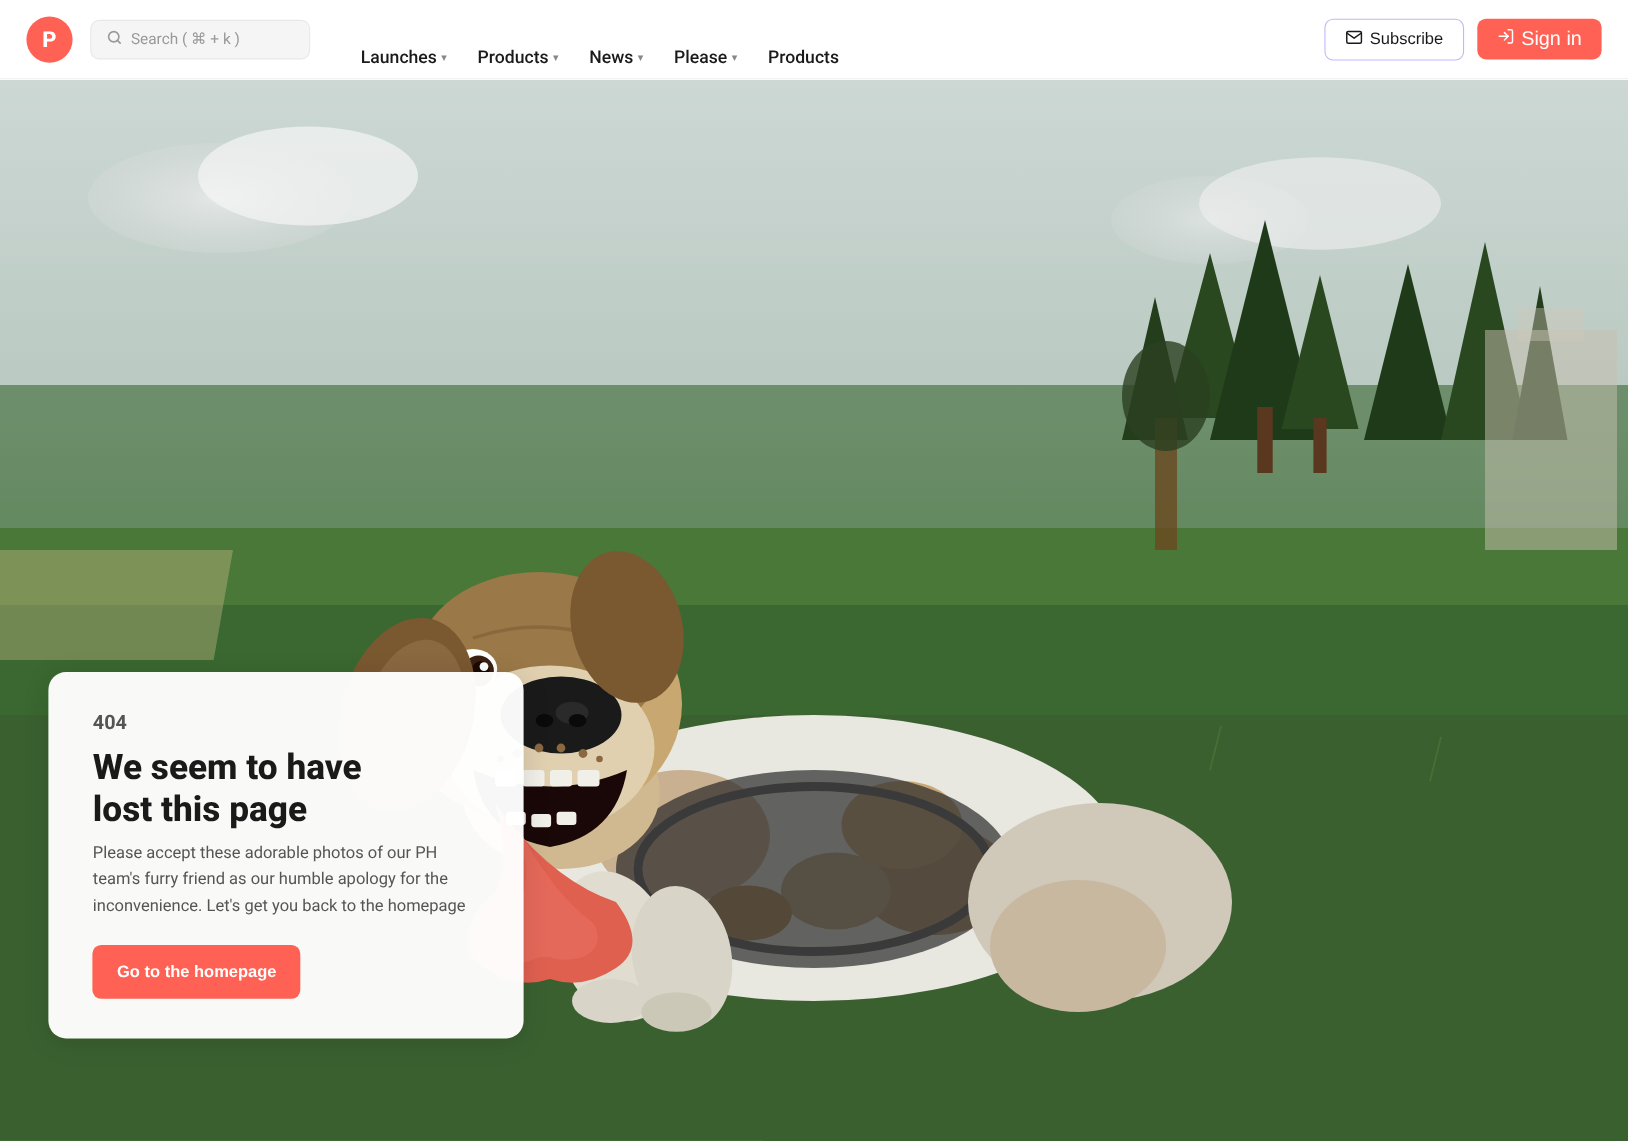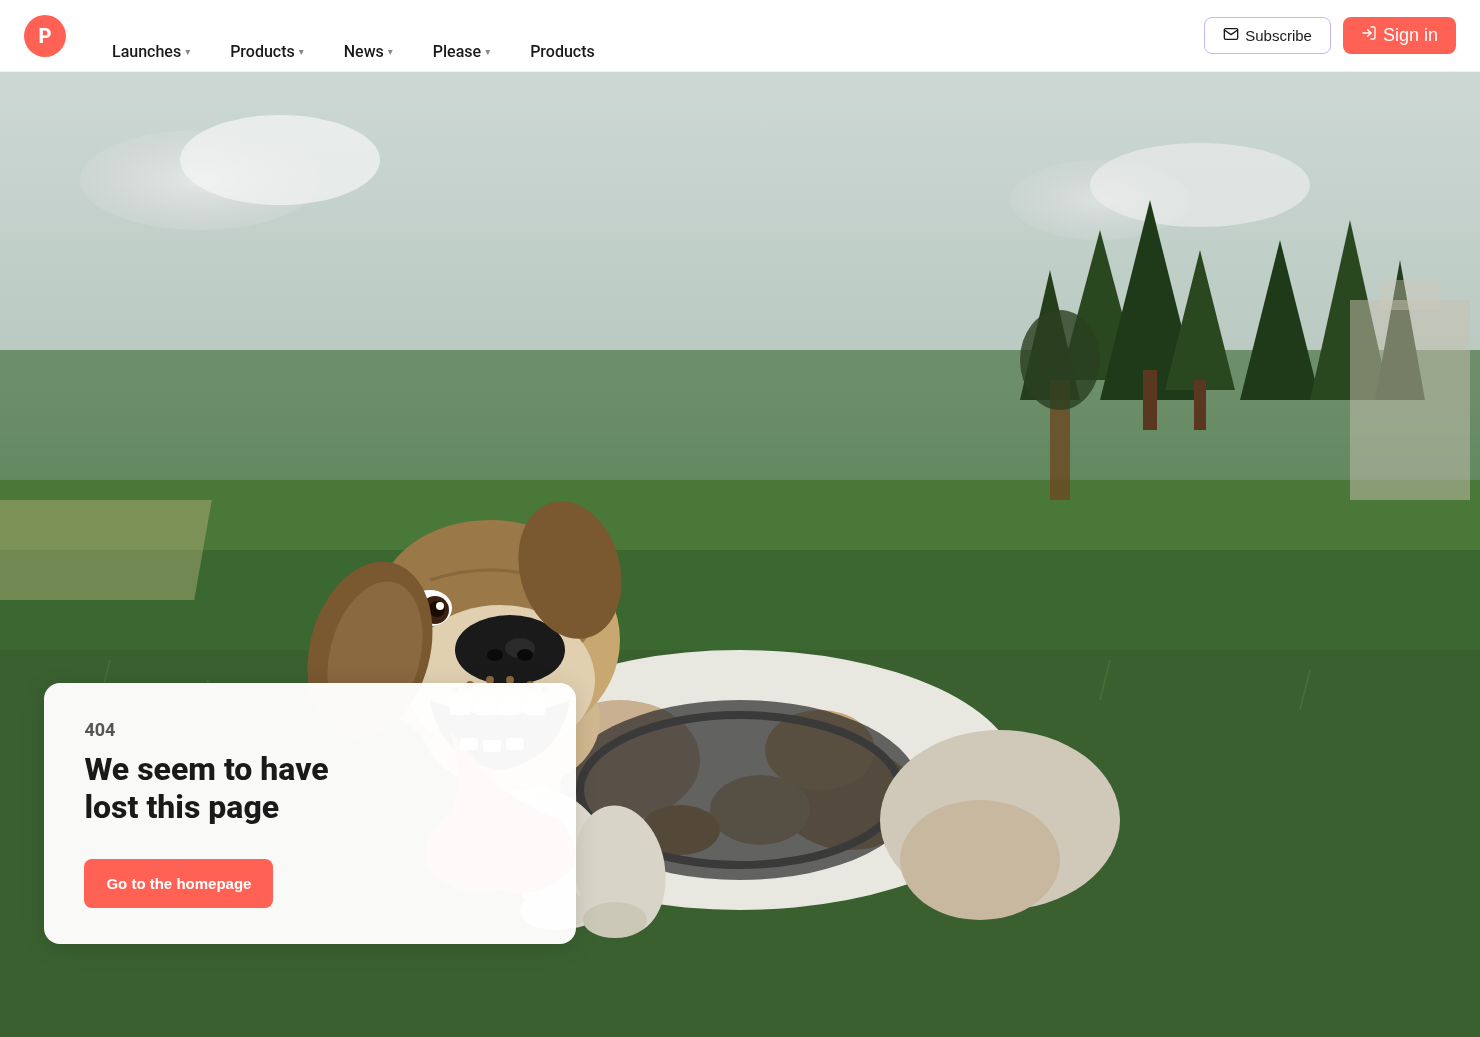"Search ( ⌘ + k" div.search-box { html: none -> <div> <span> <svg> <circle></circle> <line></line> </svg> </span> <span>Search ( ⌘ + k )</span> </div> }
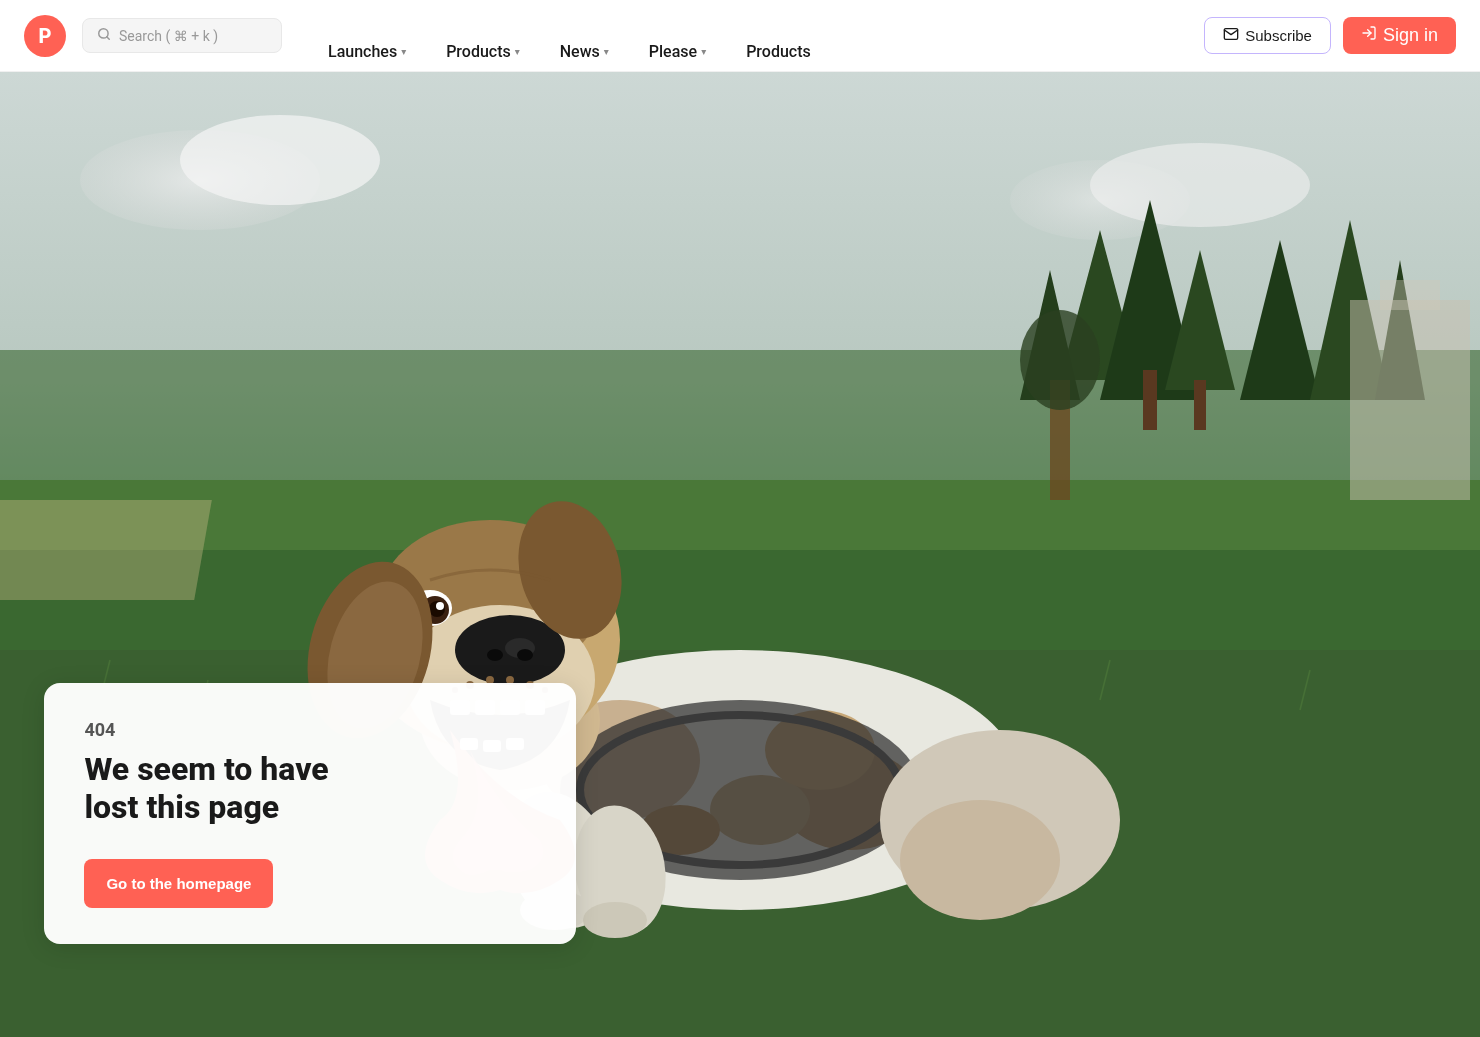"Launches" .nav-links { gap: 12px -> 0 }
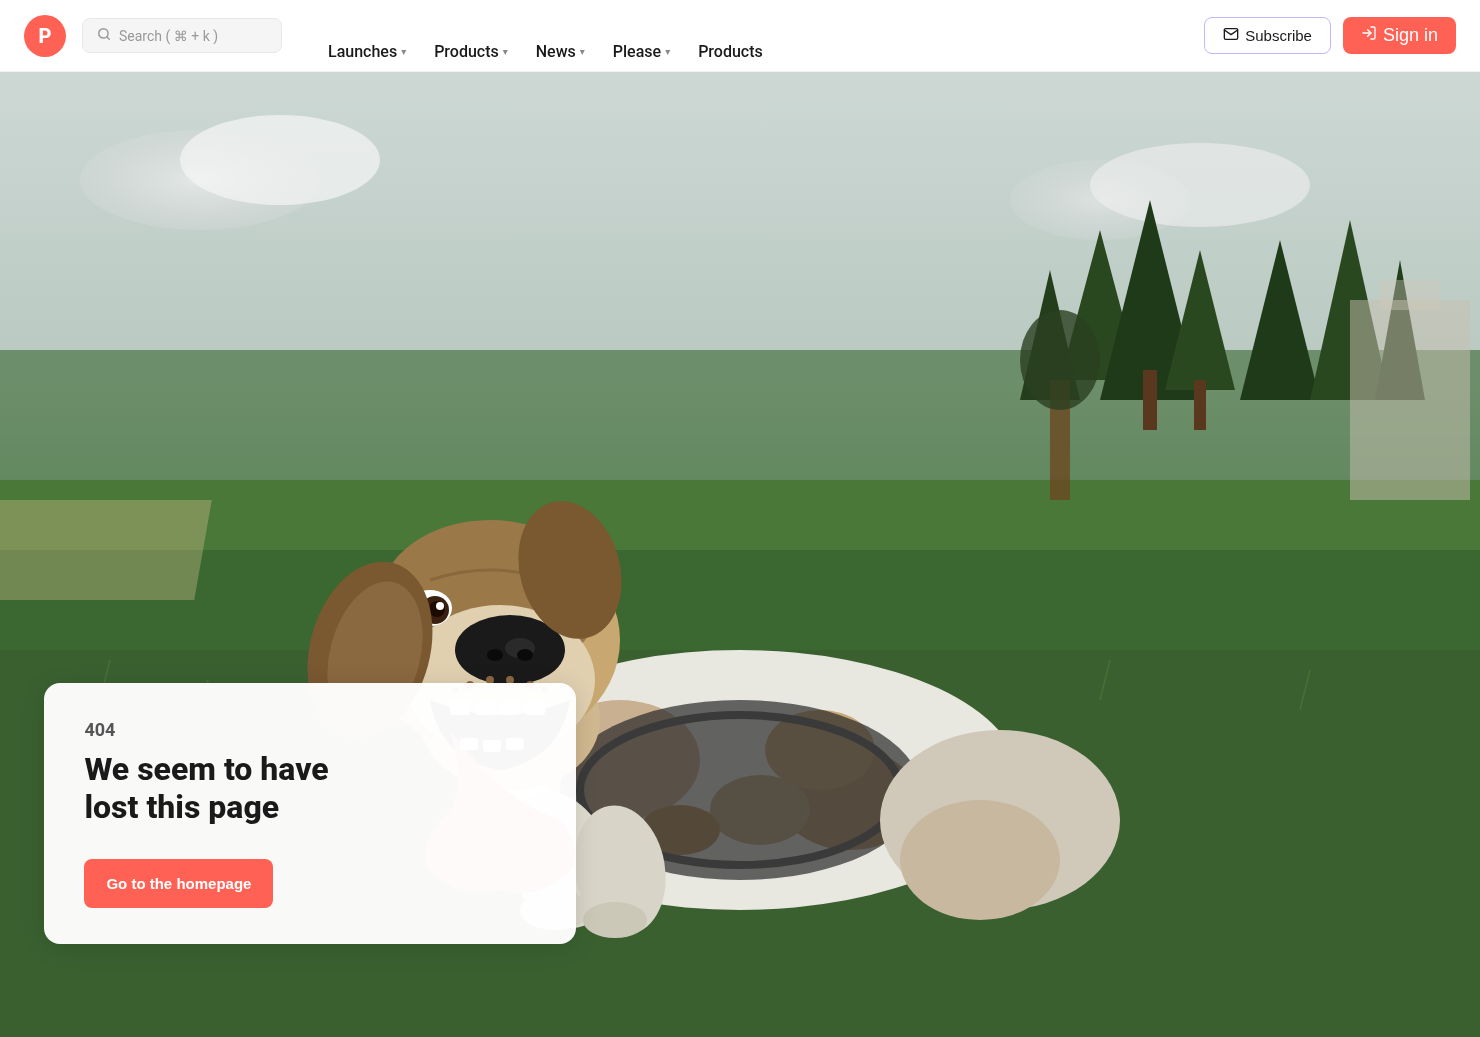"404" .error-card { width: 532px -> 432px }
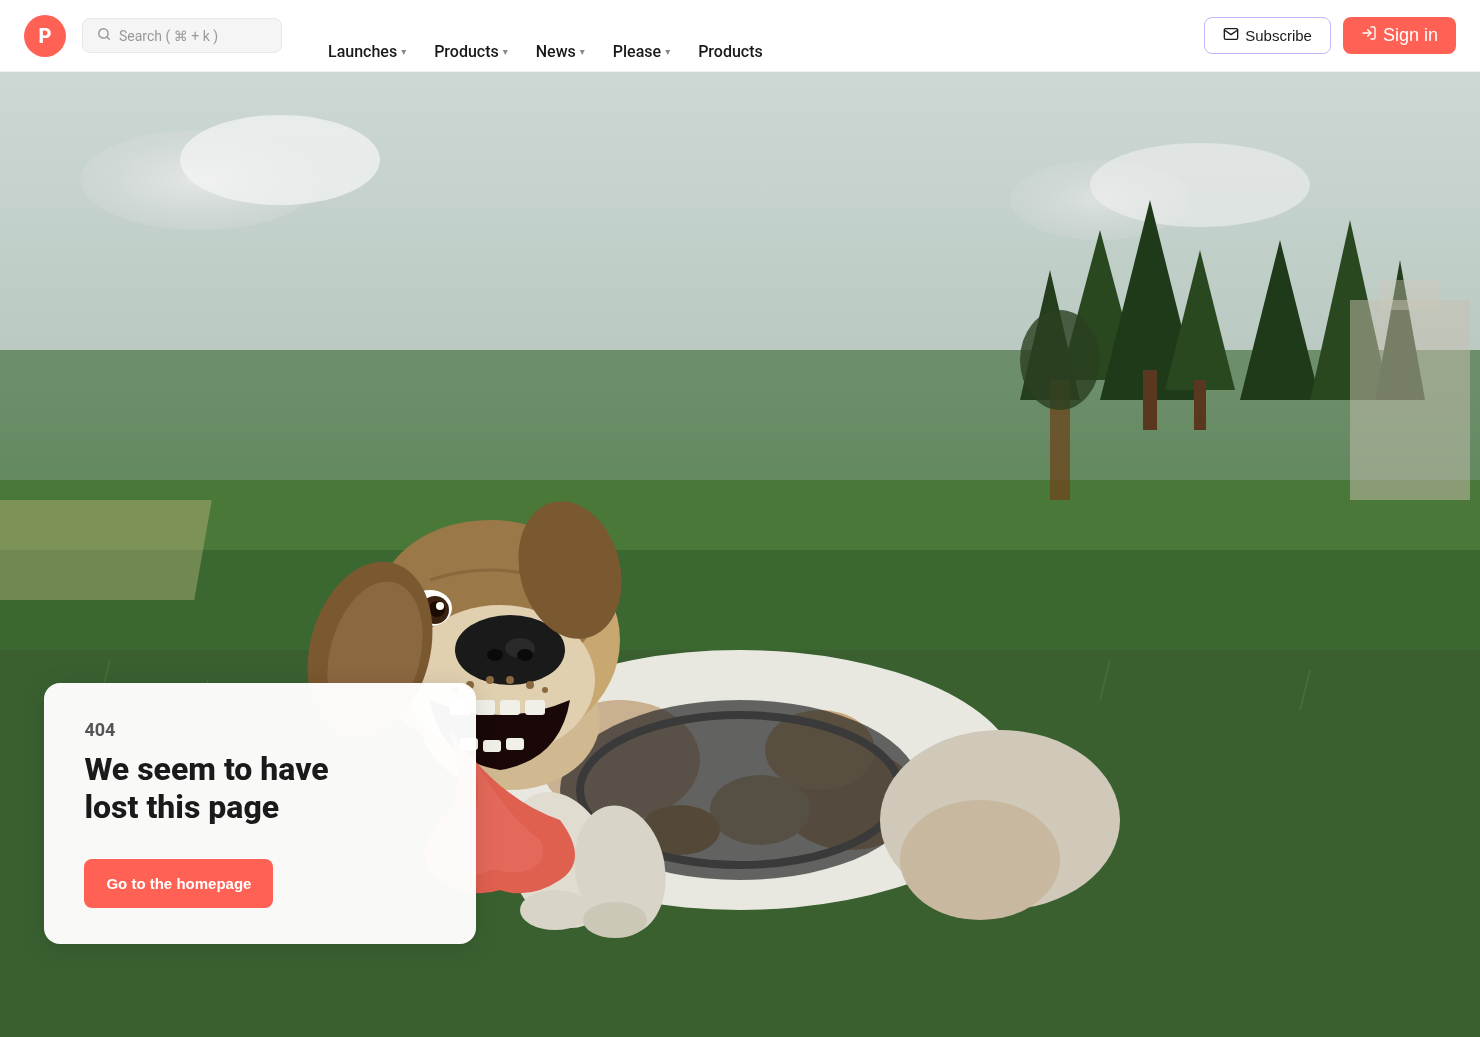"We seem to have" .error-title { margin-bottom: 32px -> 8px }
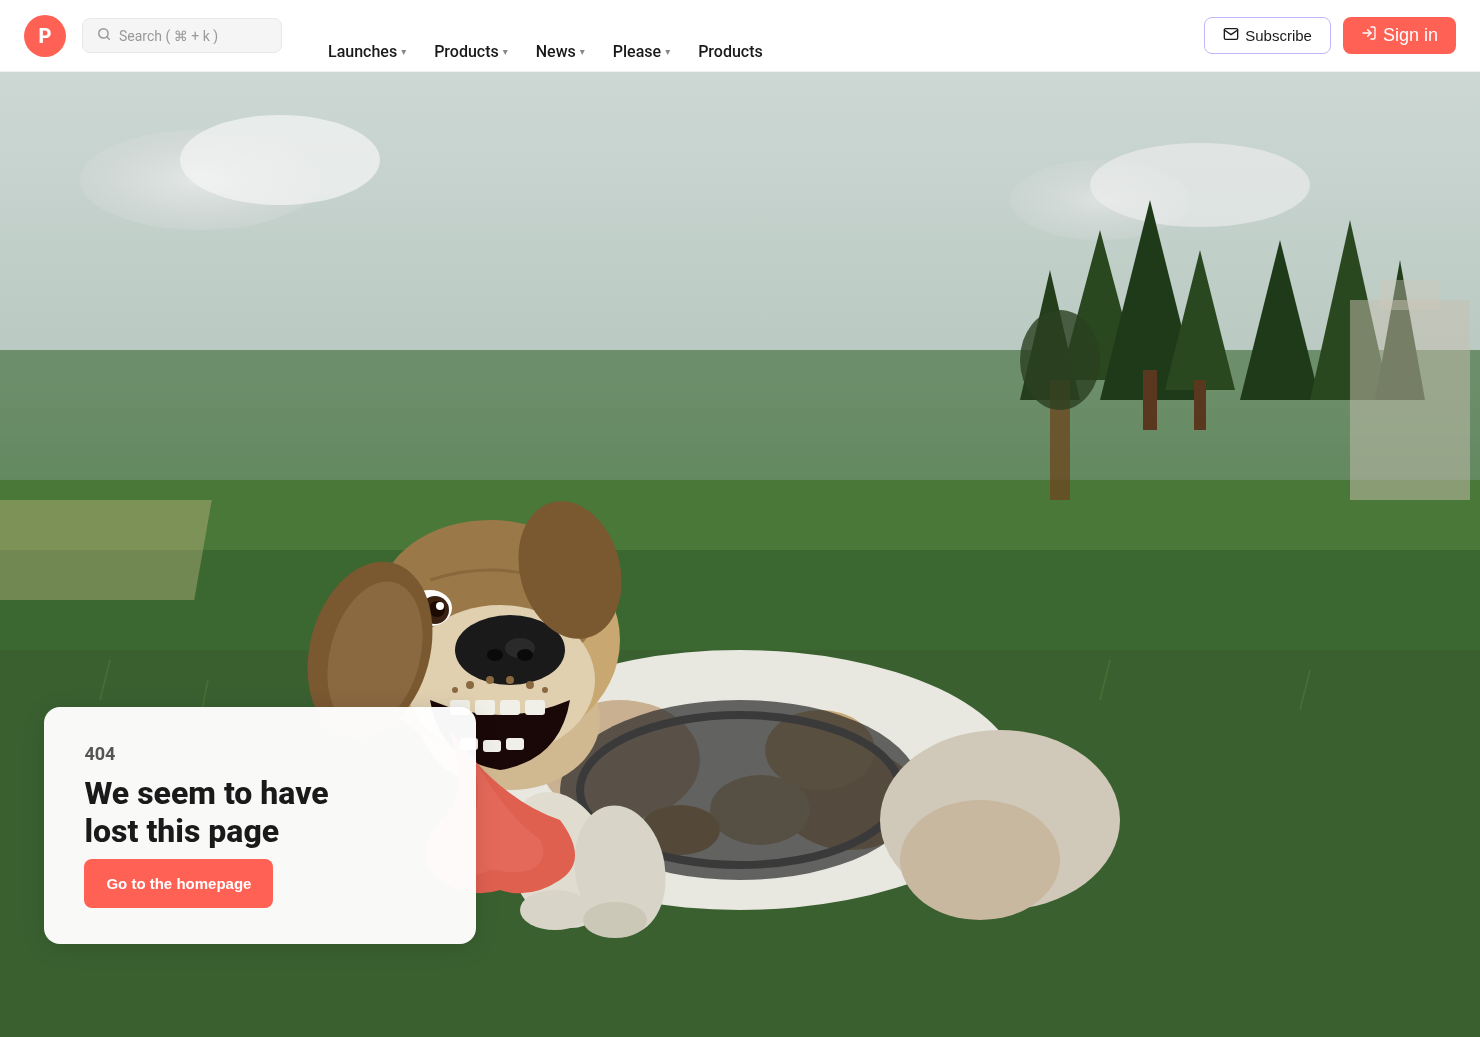"Please accept these adorable photos" div.error-description { html: none -> <div>Please accept these adorable photos of our PH team's furry friend as our humble apology for the inconvenience. Let's get you back to the homepage</div> }
